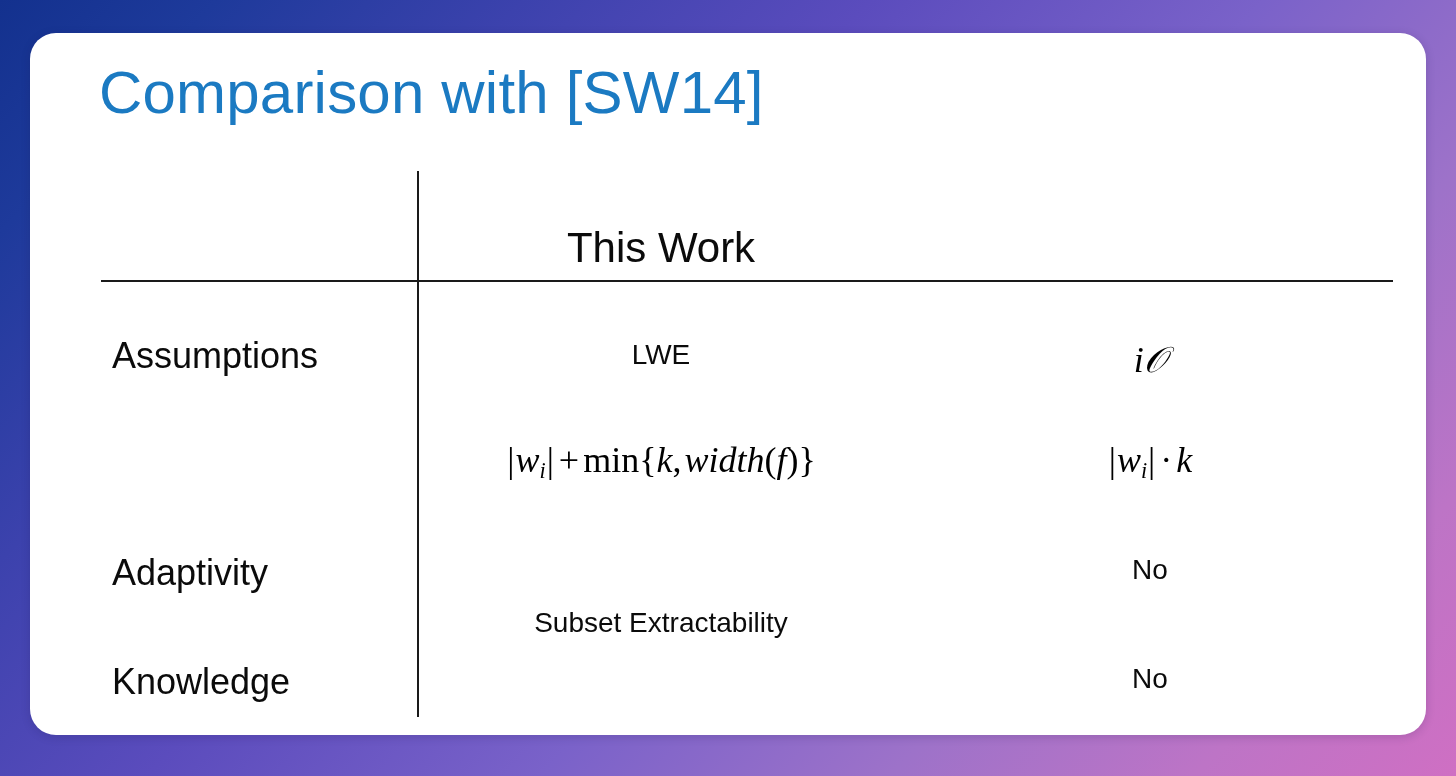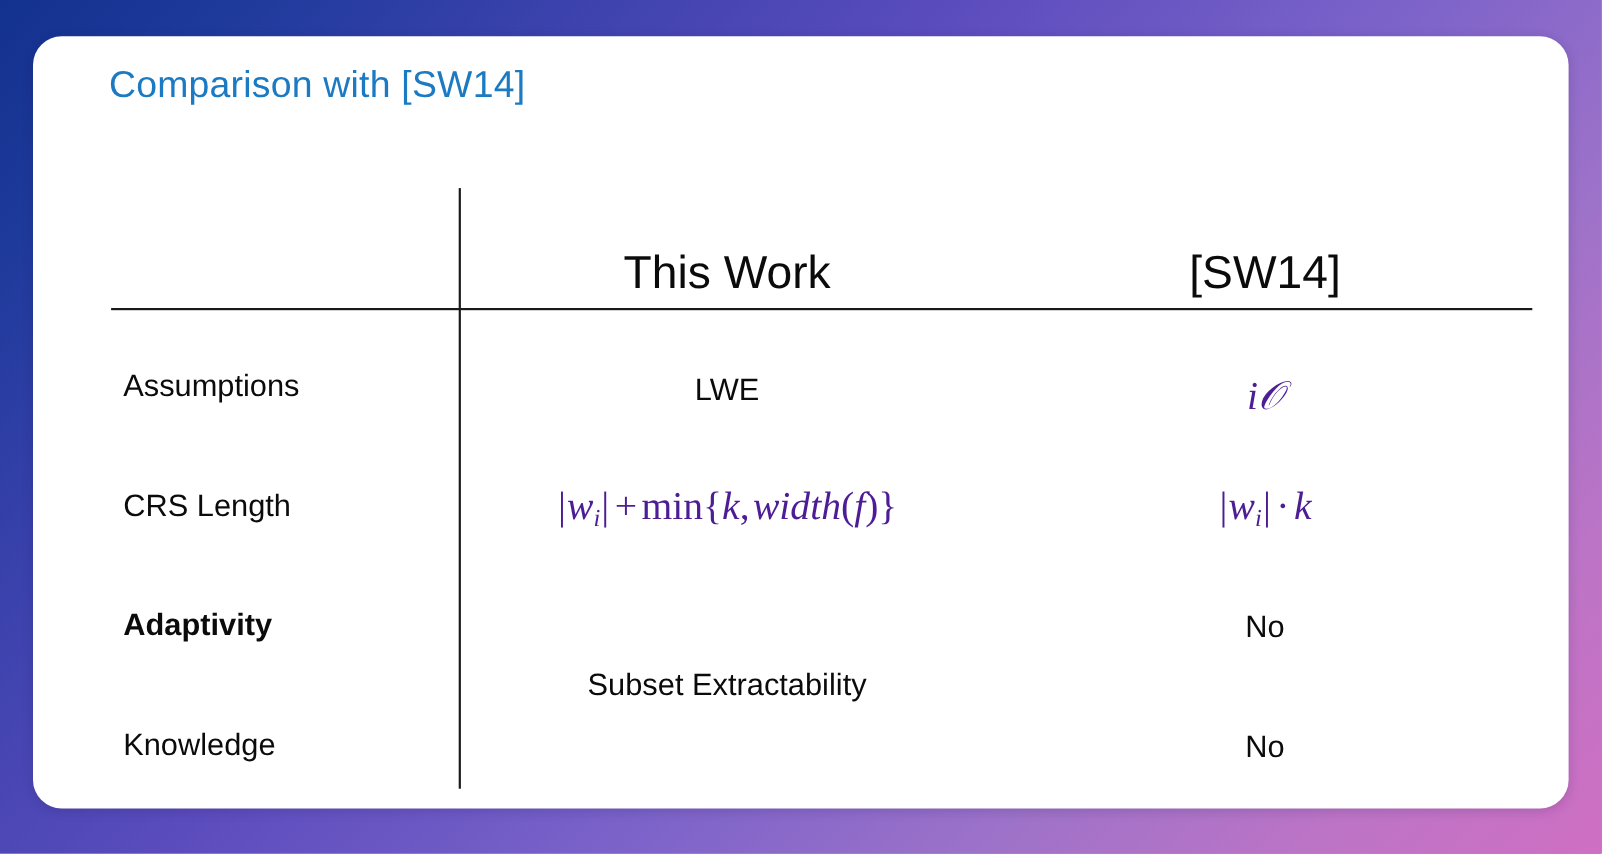"Comparison with [SW14]" #title { font-size: 34px -> 60px }
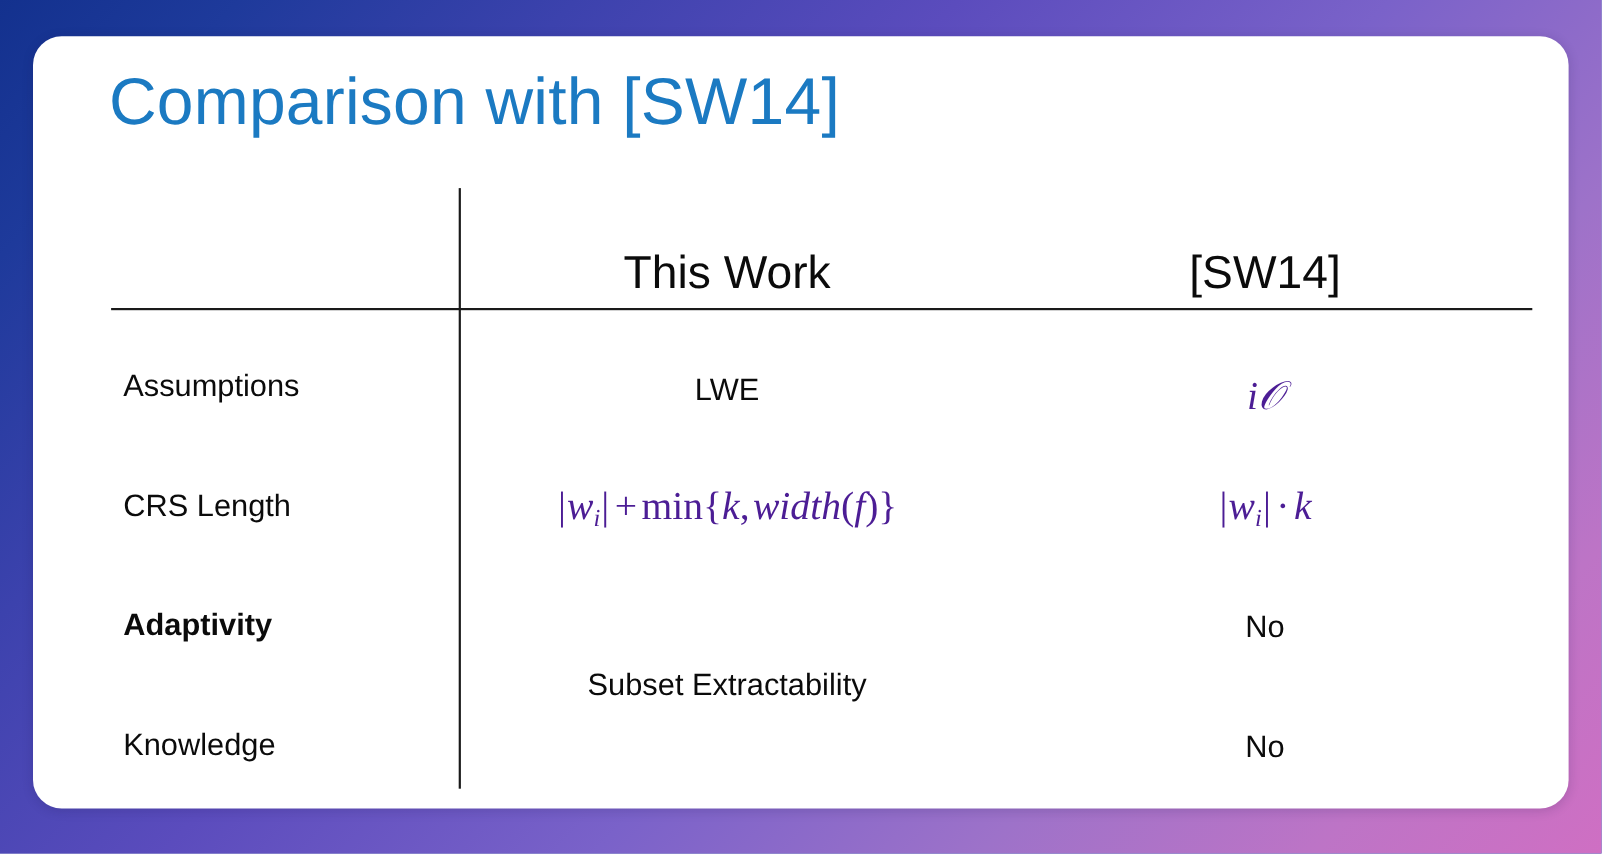"[SW14]" div.cell { html: <div>[SW14]</div> -> none }
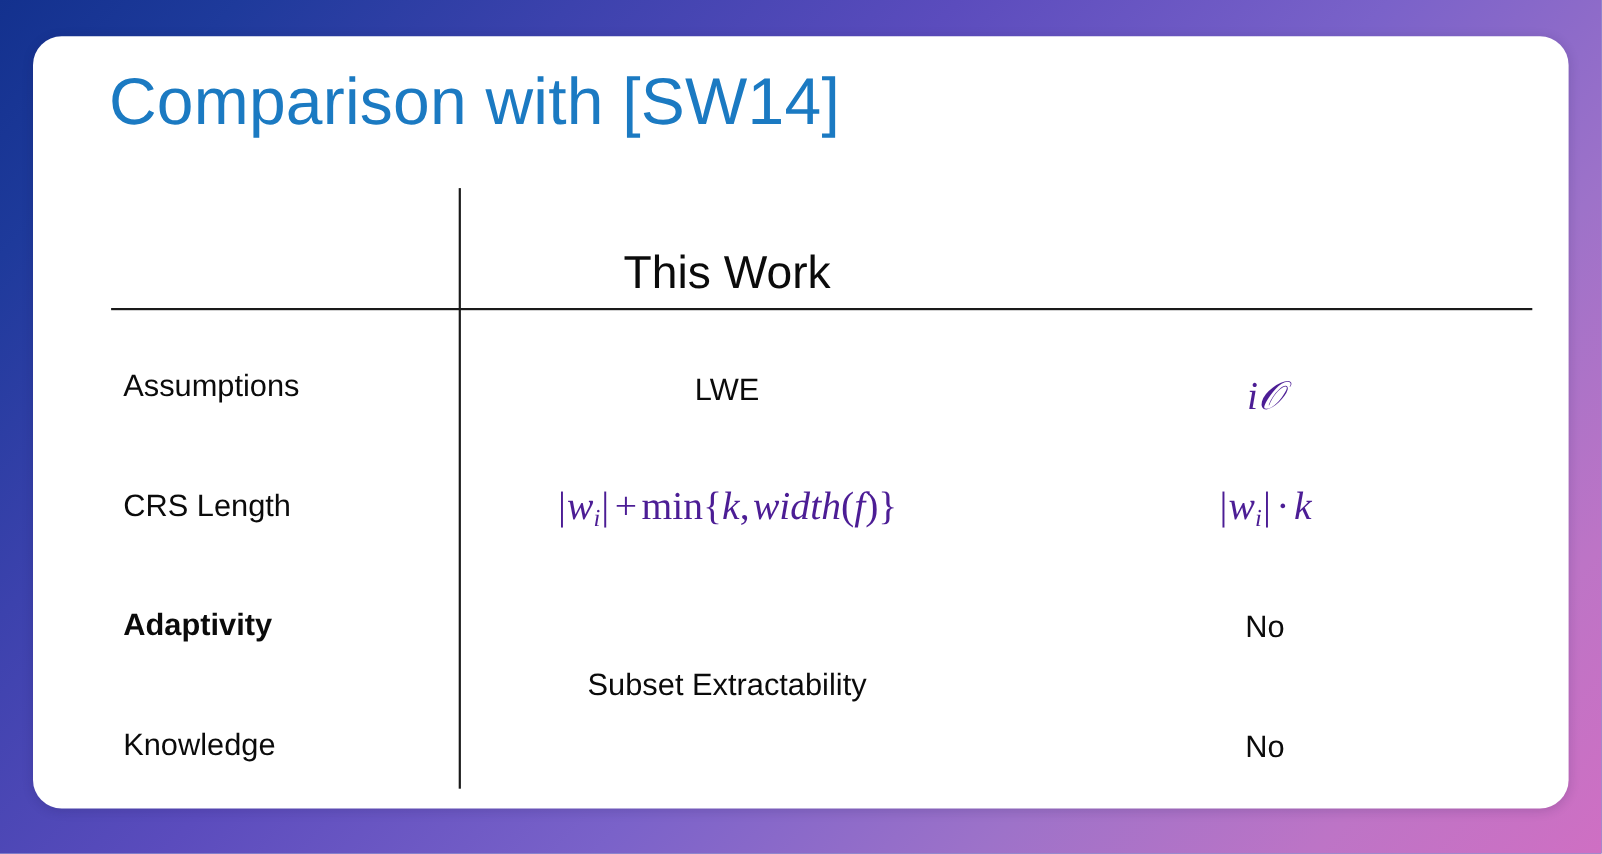"Assumptions" .rowlabel { font-size: 28px -> 36px }
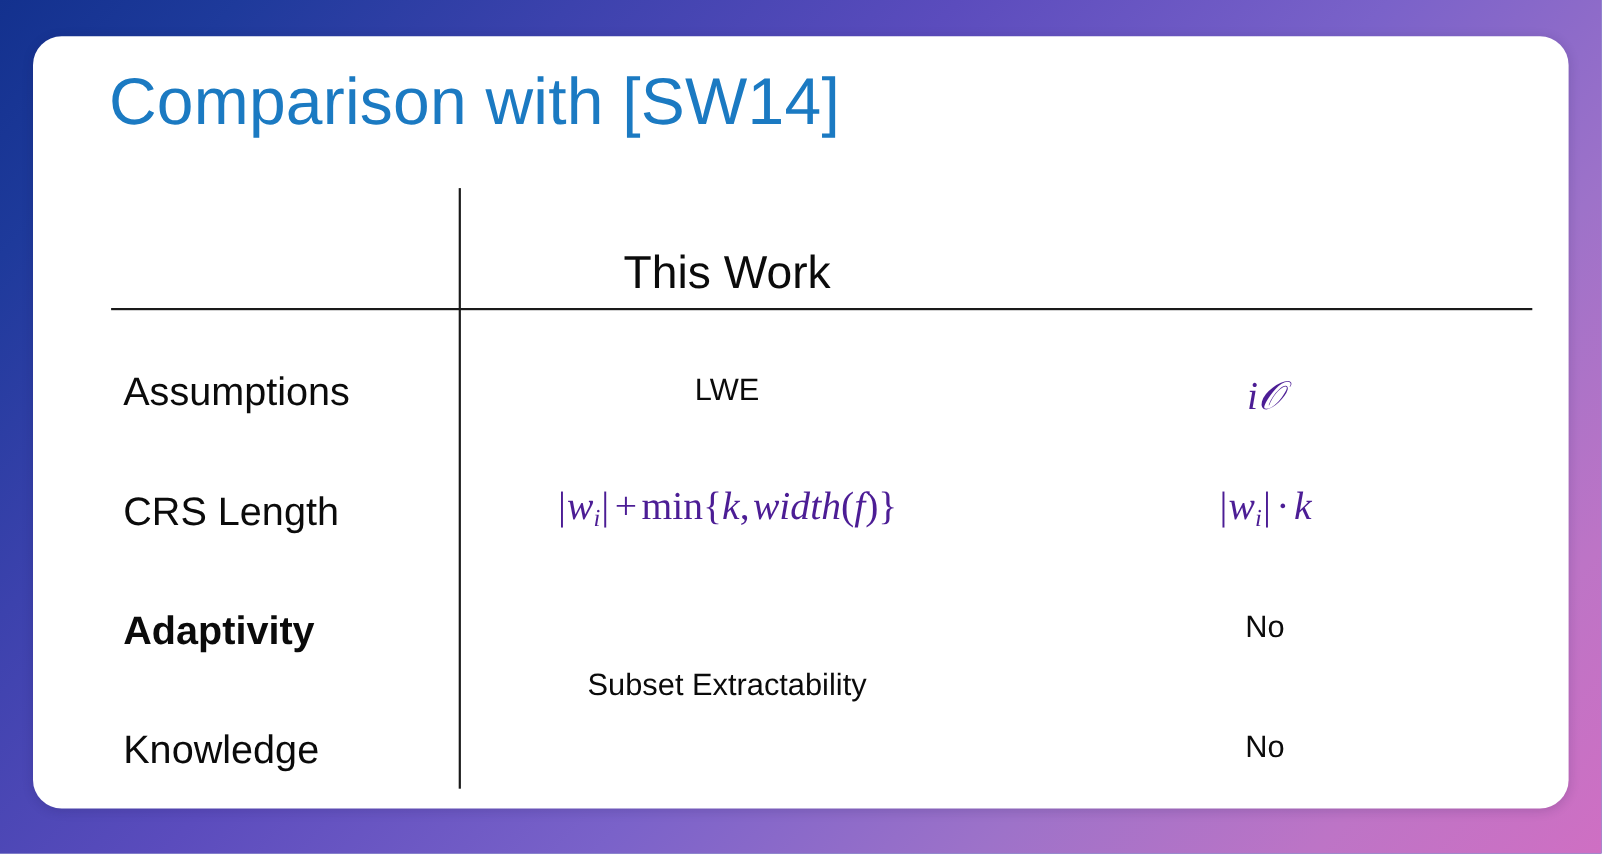"i𝒪" .math { color: #4c1d95 -> #000000 }
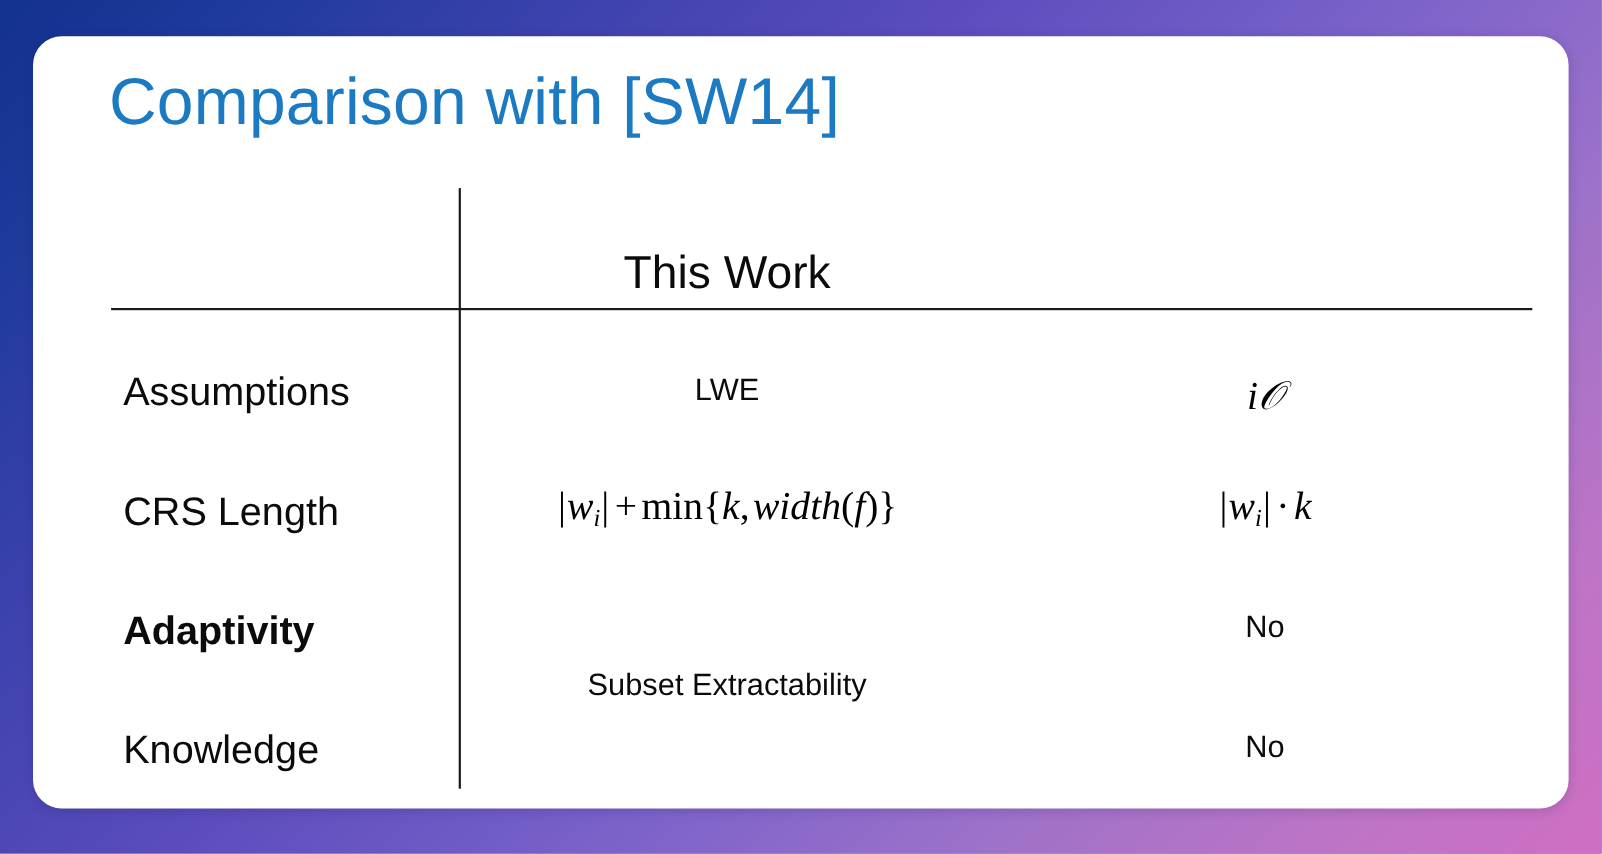"CRS Length" div.cell { html: <div>CRS Length</div> -> none }
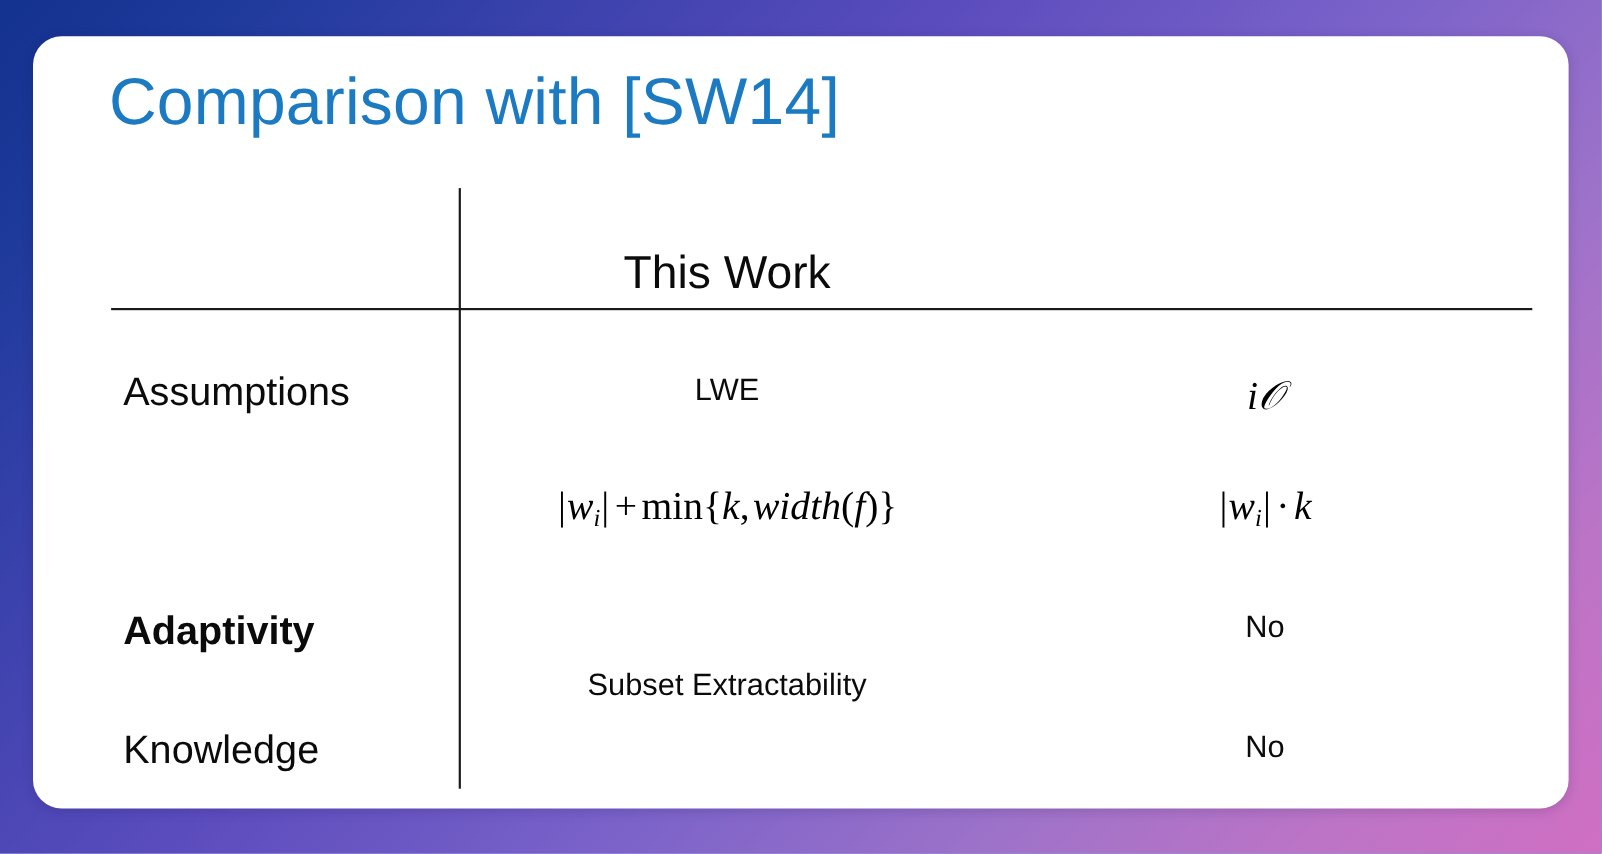"Adaptivity" .r-adaptivity { font-weight: bold -> none }
